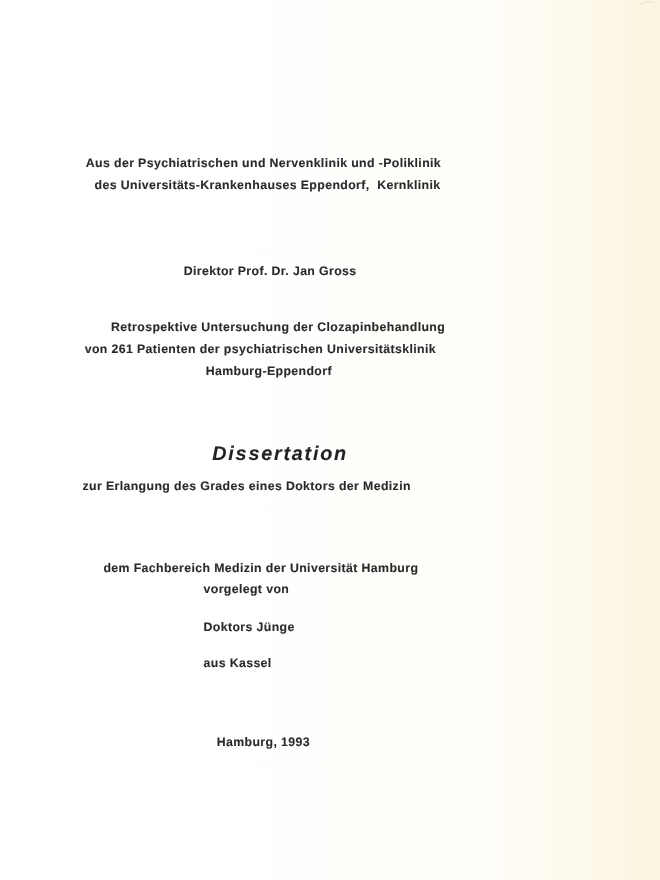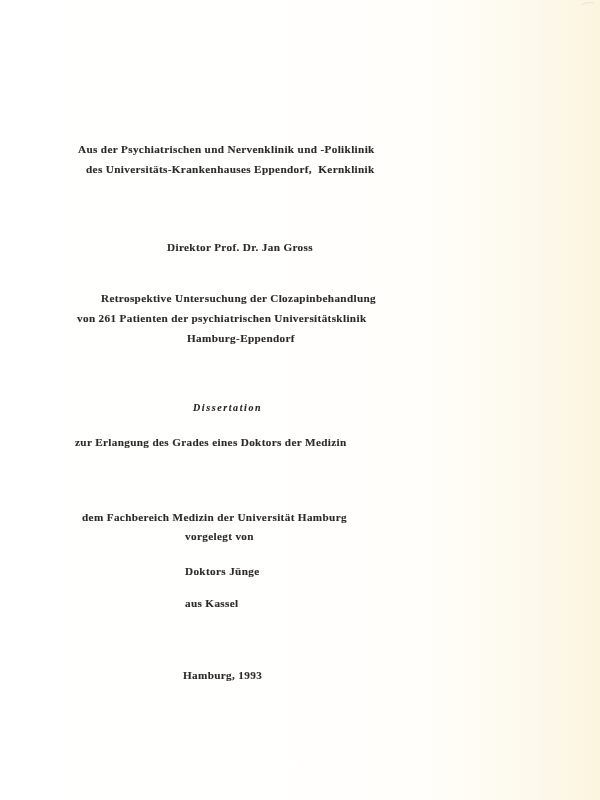"Aus der Psychiatrischen und Nervenklinik" .line { font-family: Liberation Serif, serif -> Liberation Sans, sans-serif }
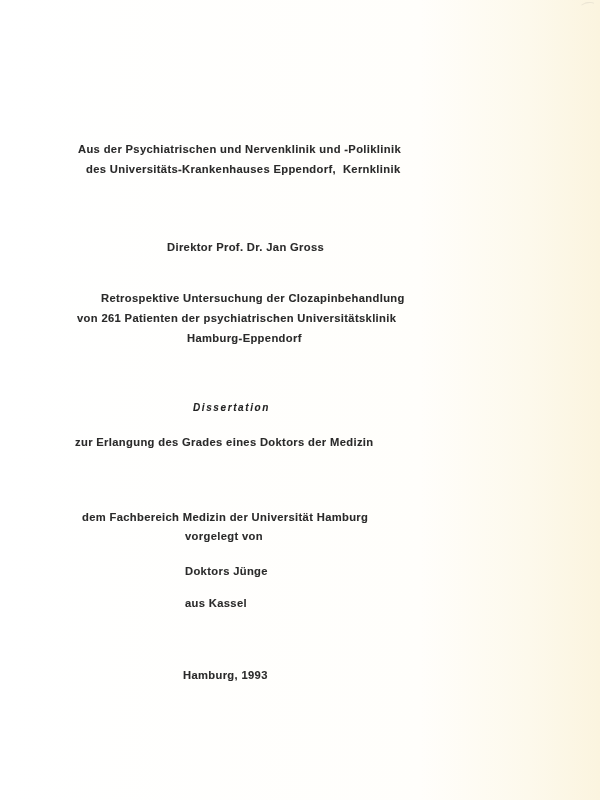"Dissertation" .title-italic { font-size: 10px -> 18px }
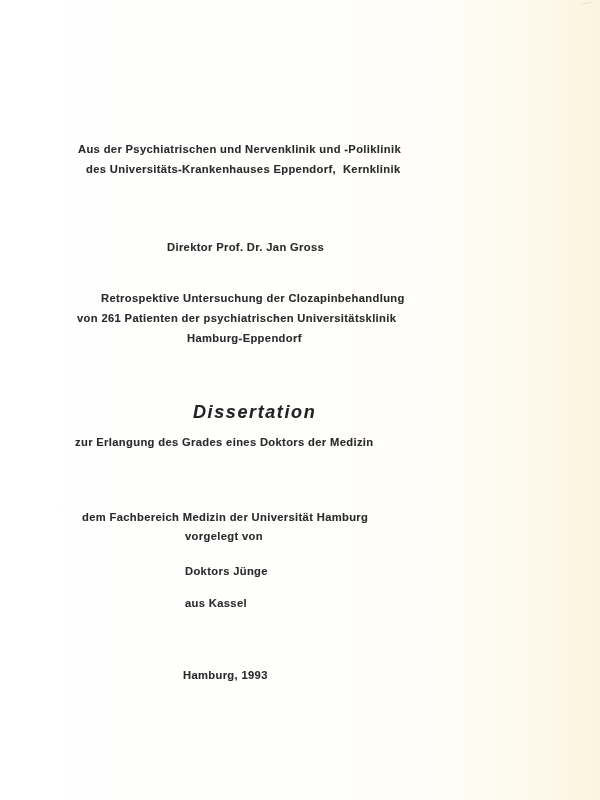"dem Fachbereich Medizin der Universität" div.line { left: 82px -> 94px }
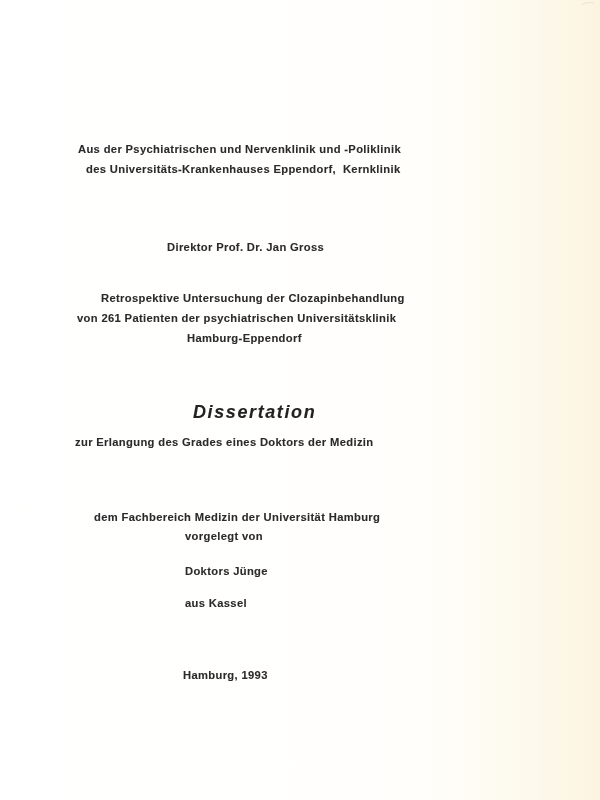"Hamburg, 1993" div.line { left: 183px -> 197px }
